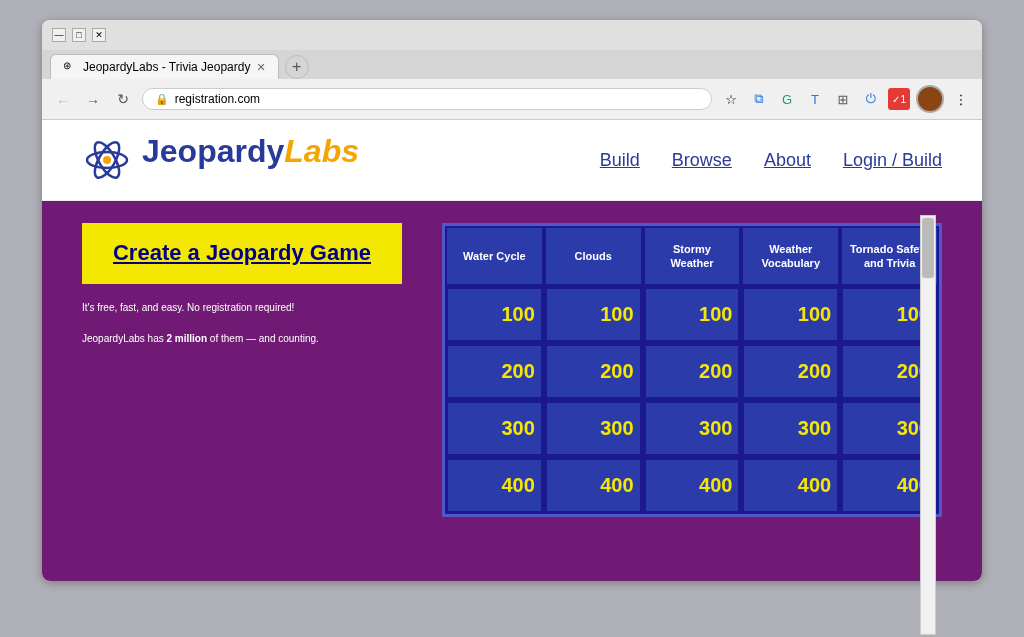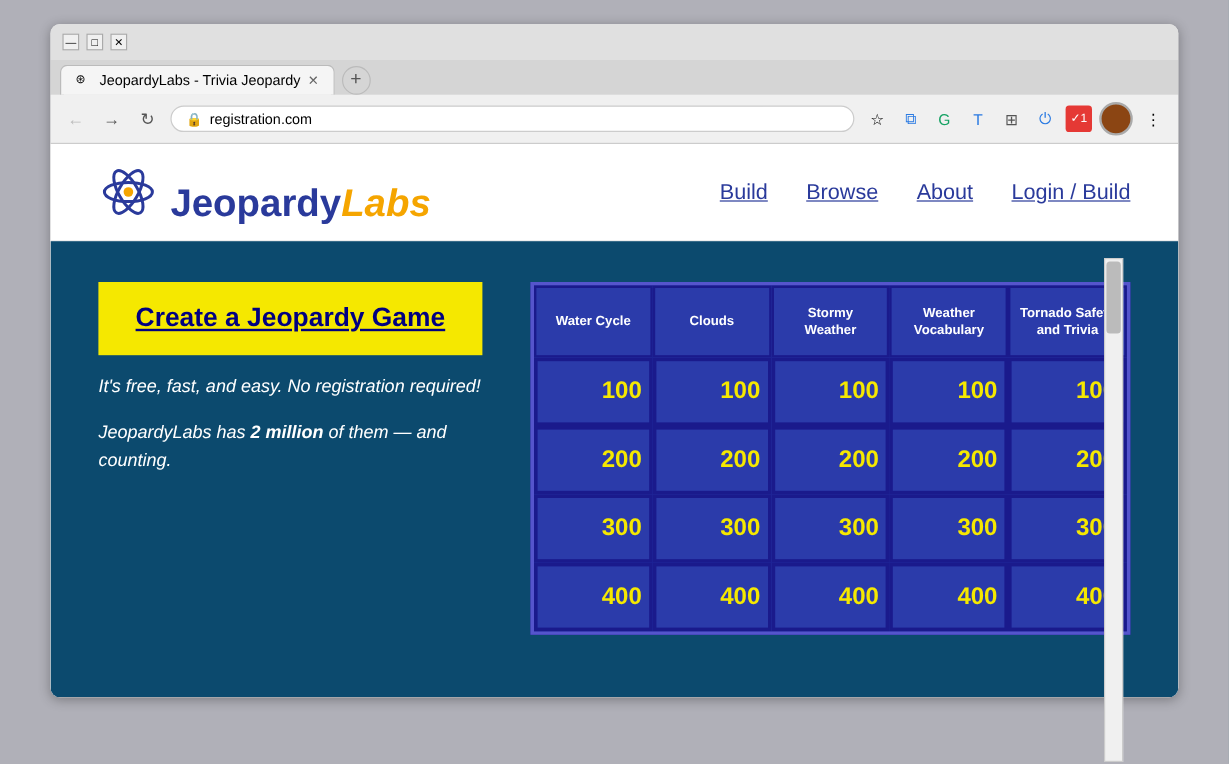"JeopardyLabs" .logo-area { align-items: flex-end -> flex-start }
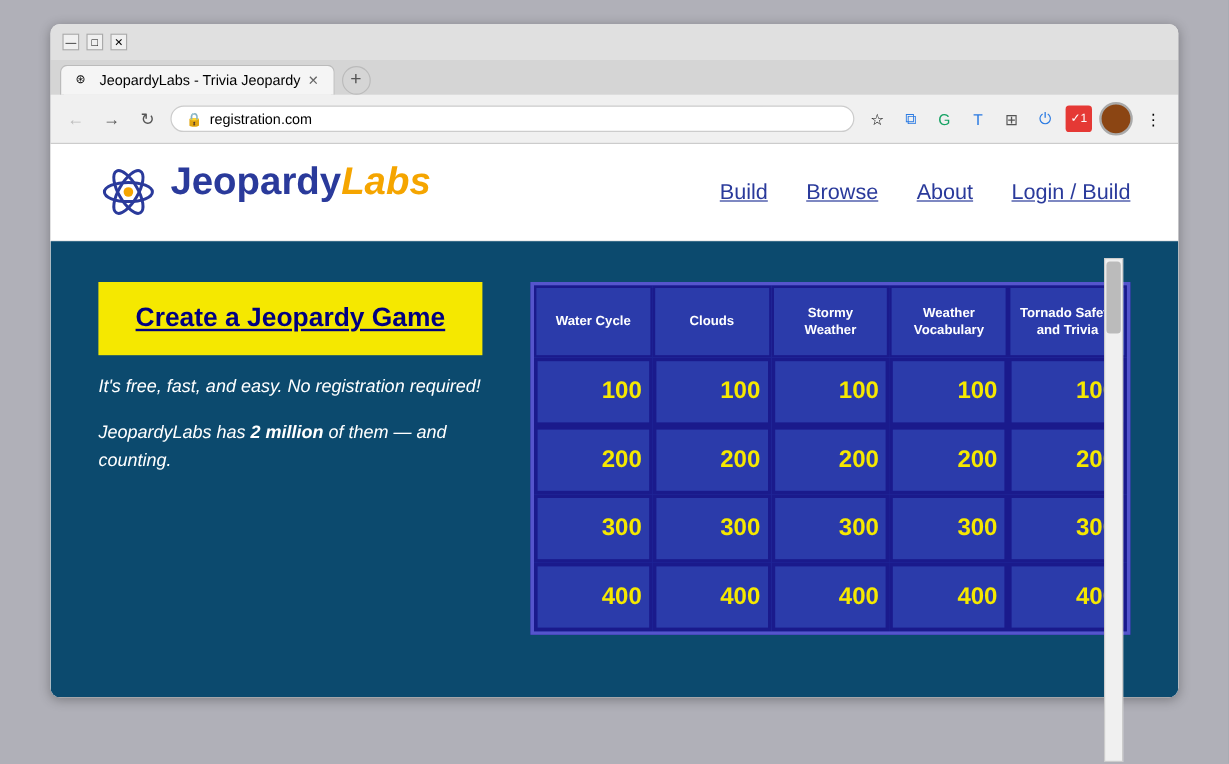"Create a Jeopardy Game" .hero { background: #0c4a6e -> #701a75; padding: 34px 40px -> 22px 40px }
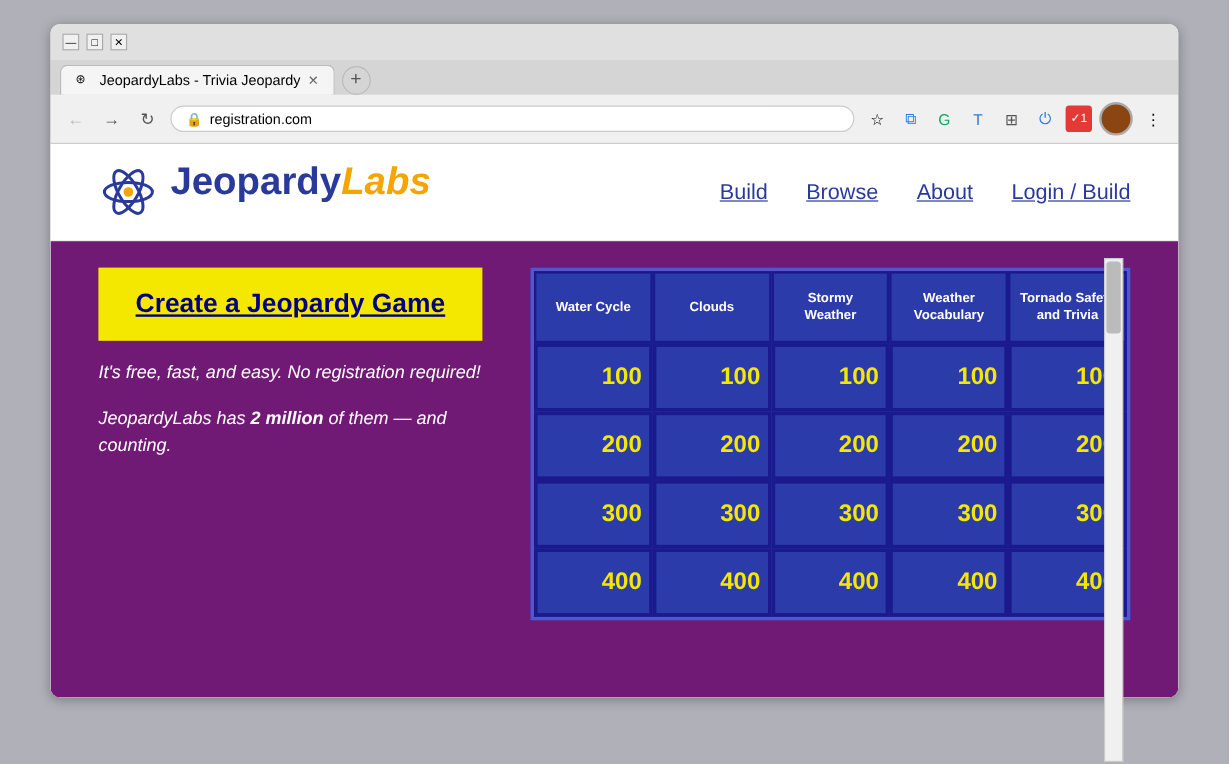"It's free, fast, and easy." .hero-desc { font-size: 15px -> 10px; font-style: italic -> none }
